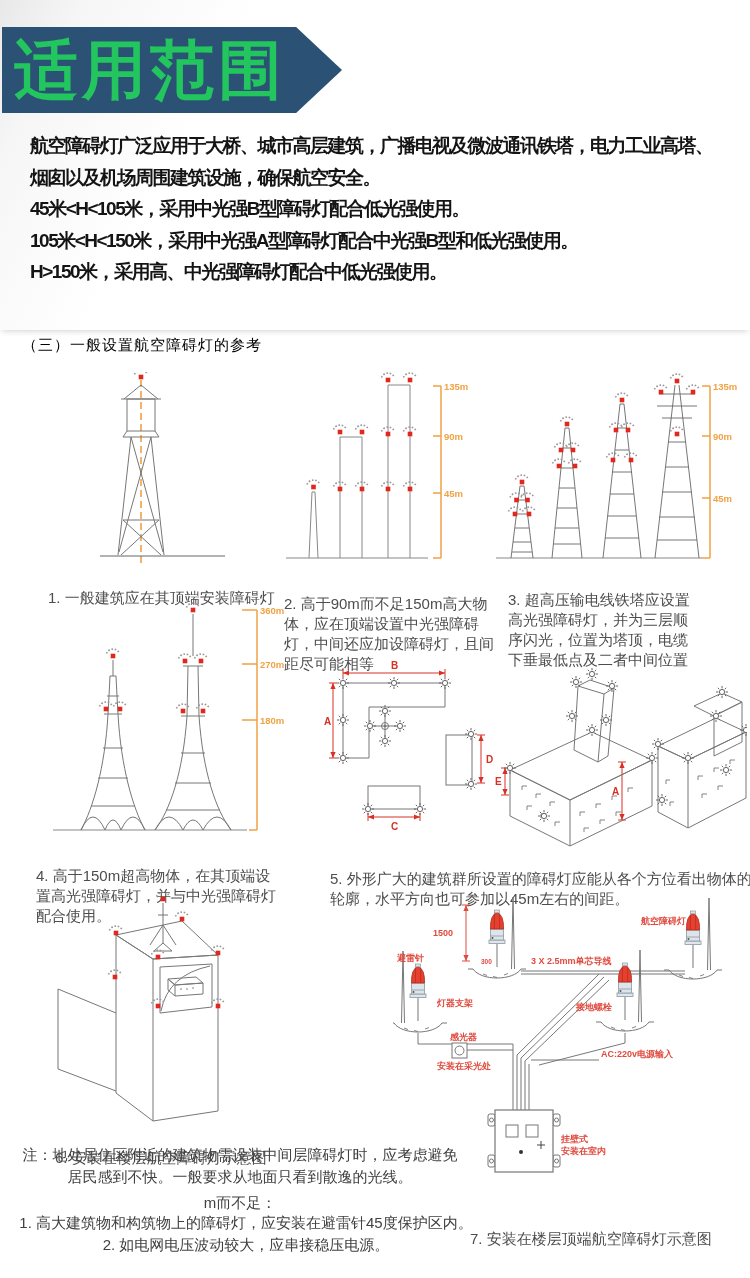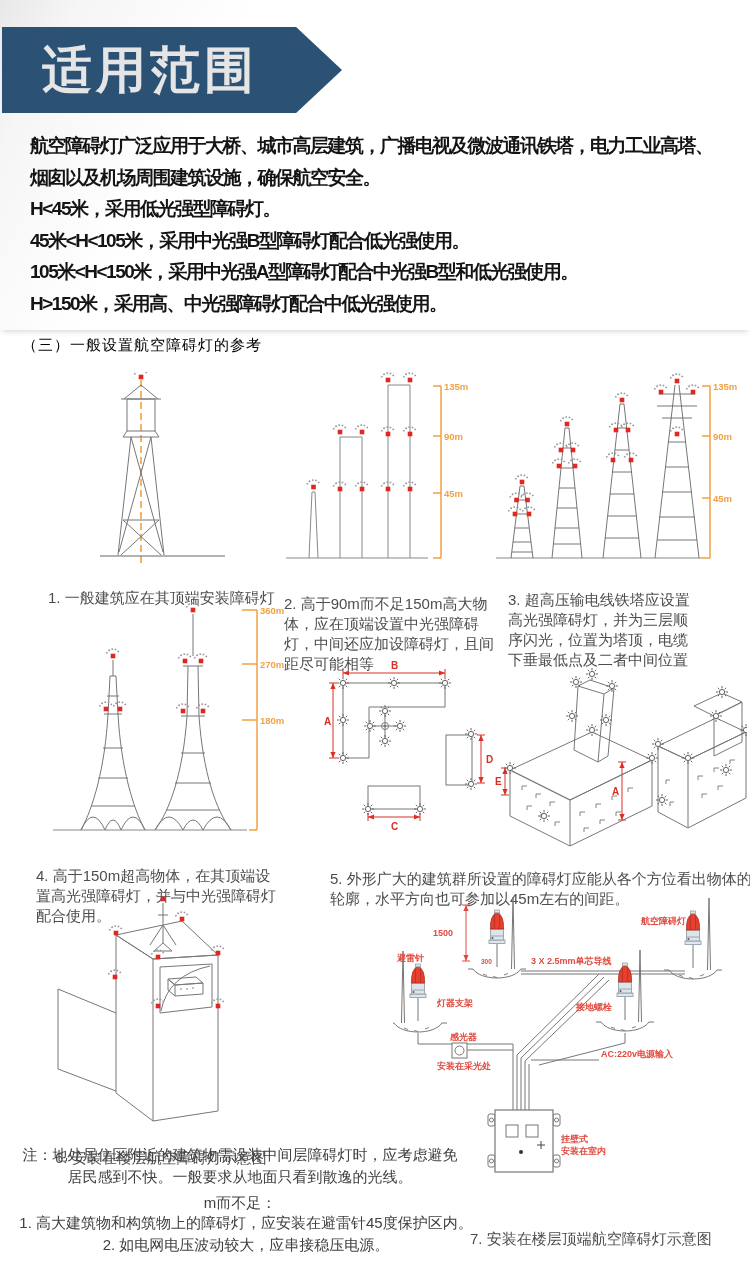"适用范围" .banner { color: #e5e5e5 -> #22c55e; font-size: 50px -> 64px }
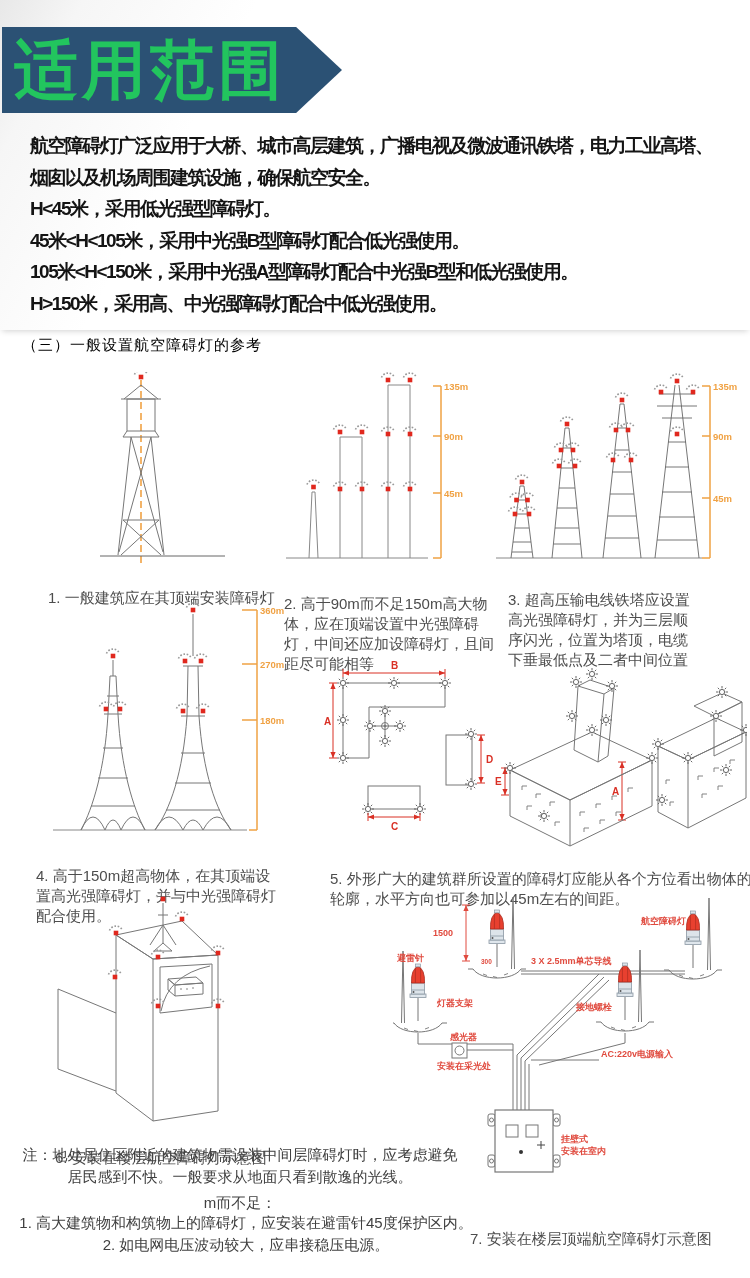"H<45米，采用低光强型障碍灯。" p { html: <p>H&lt;45米，采用低光强型障碍灯。</p> -> none }
